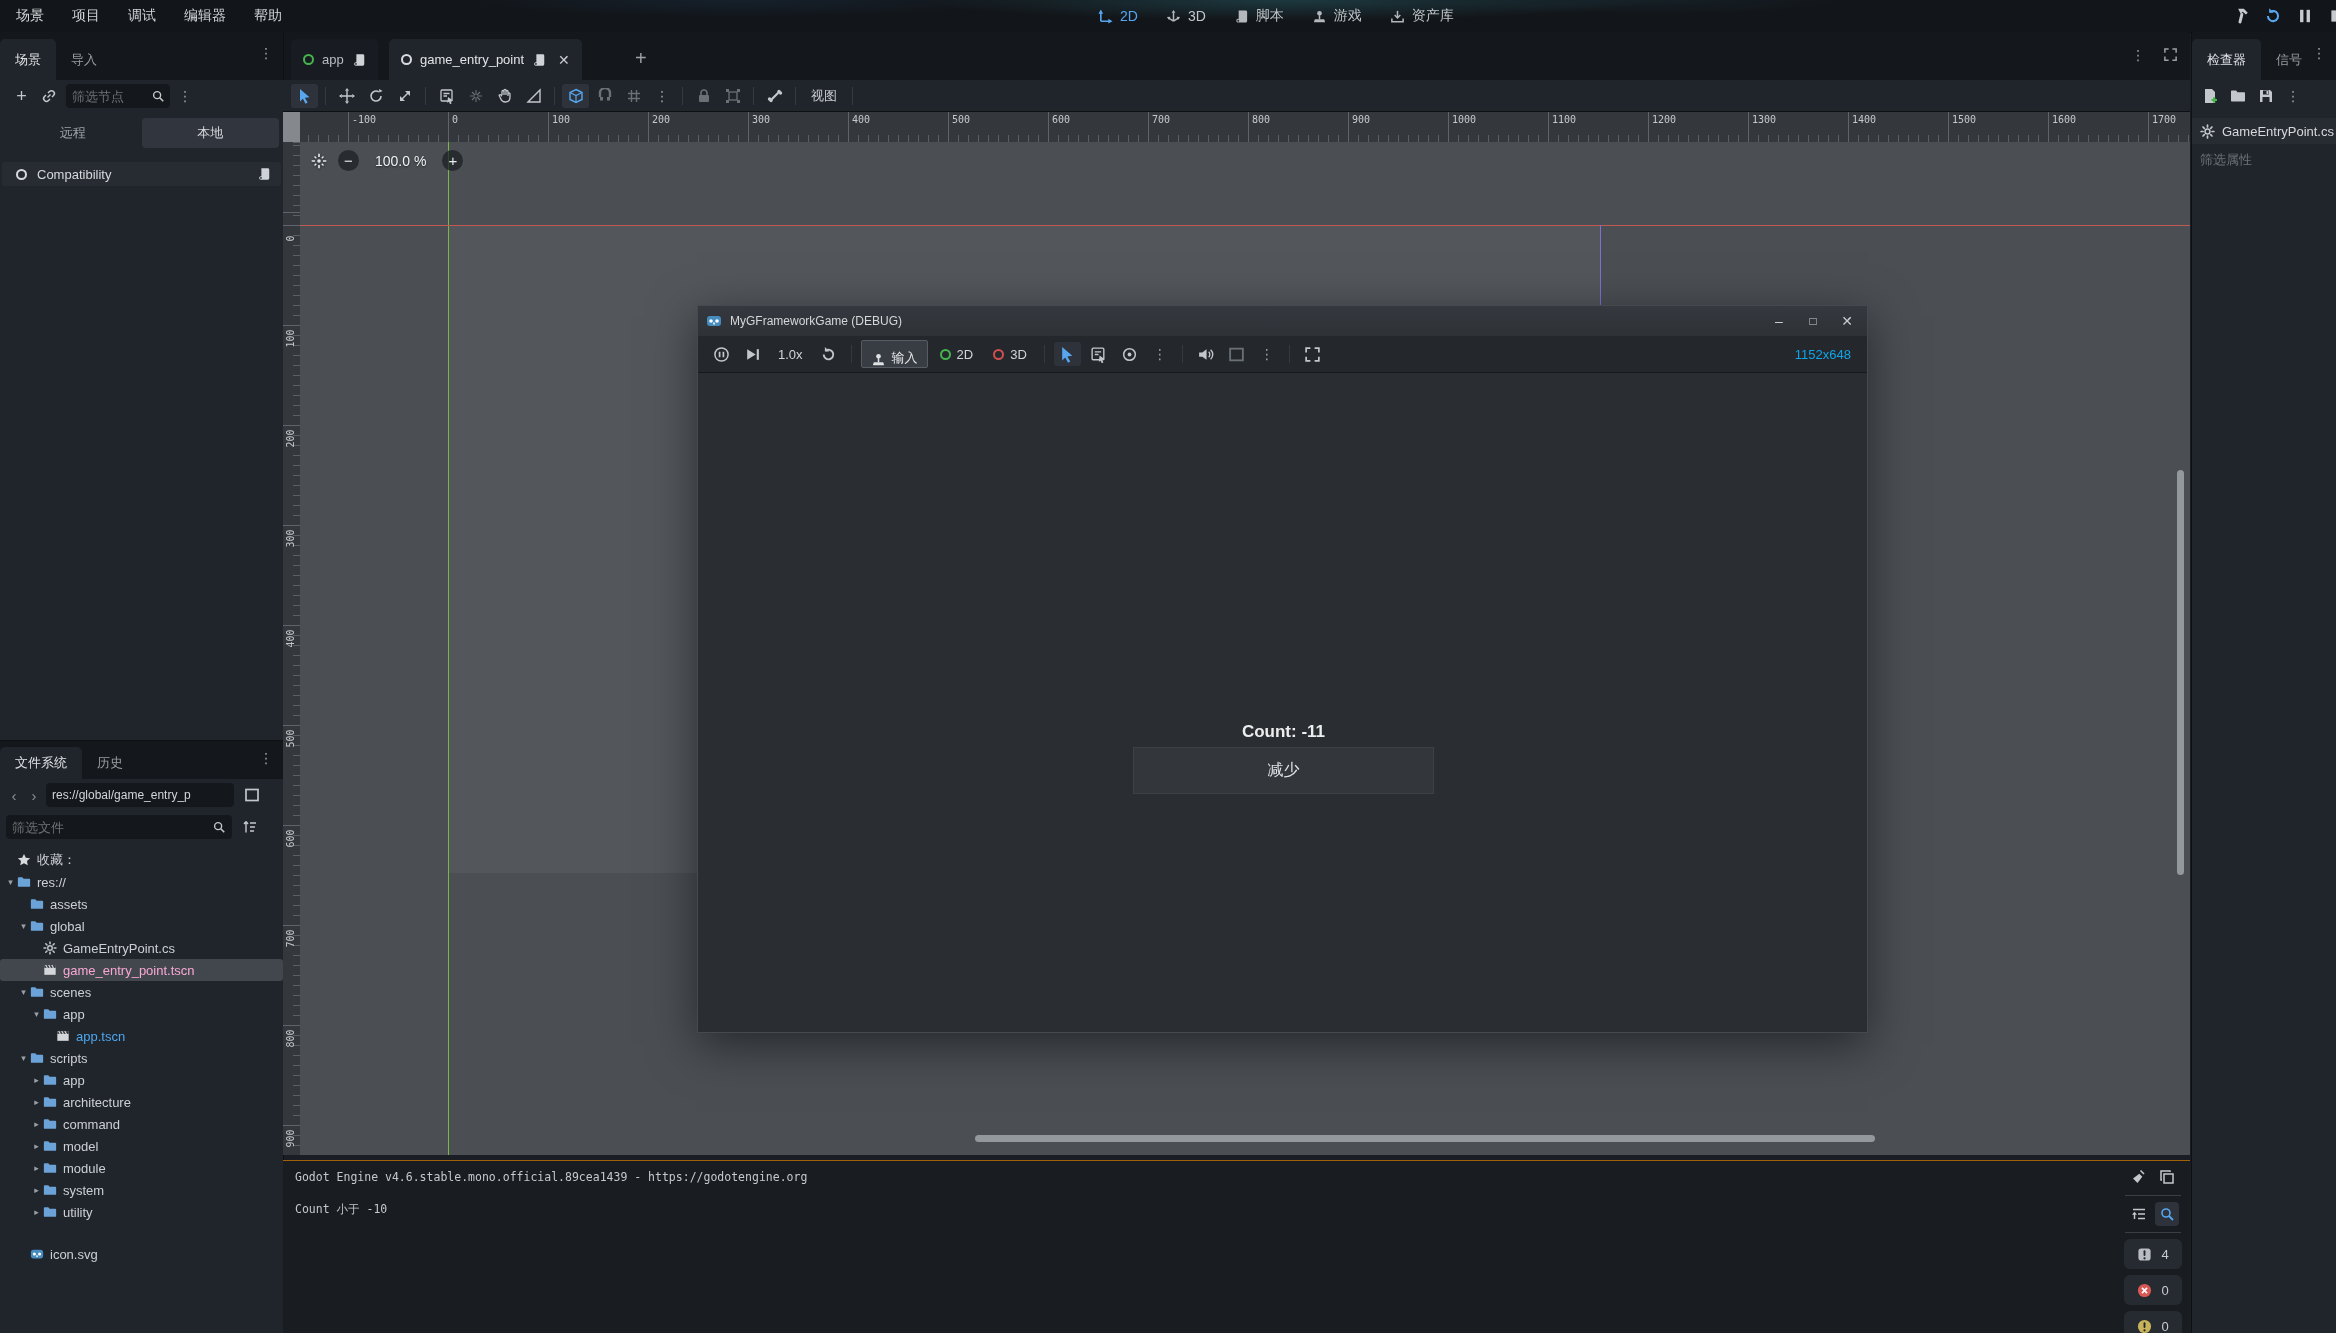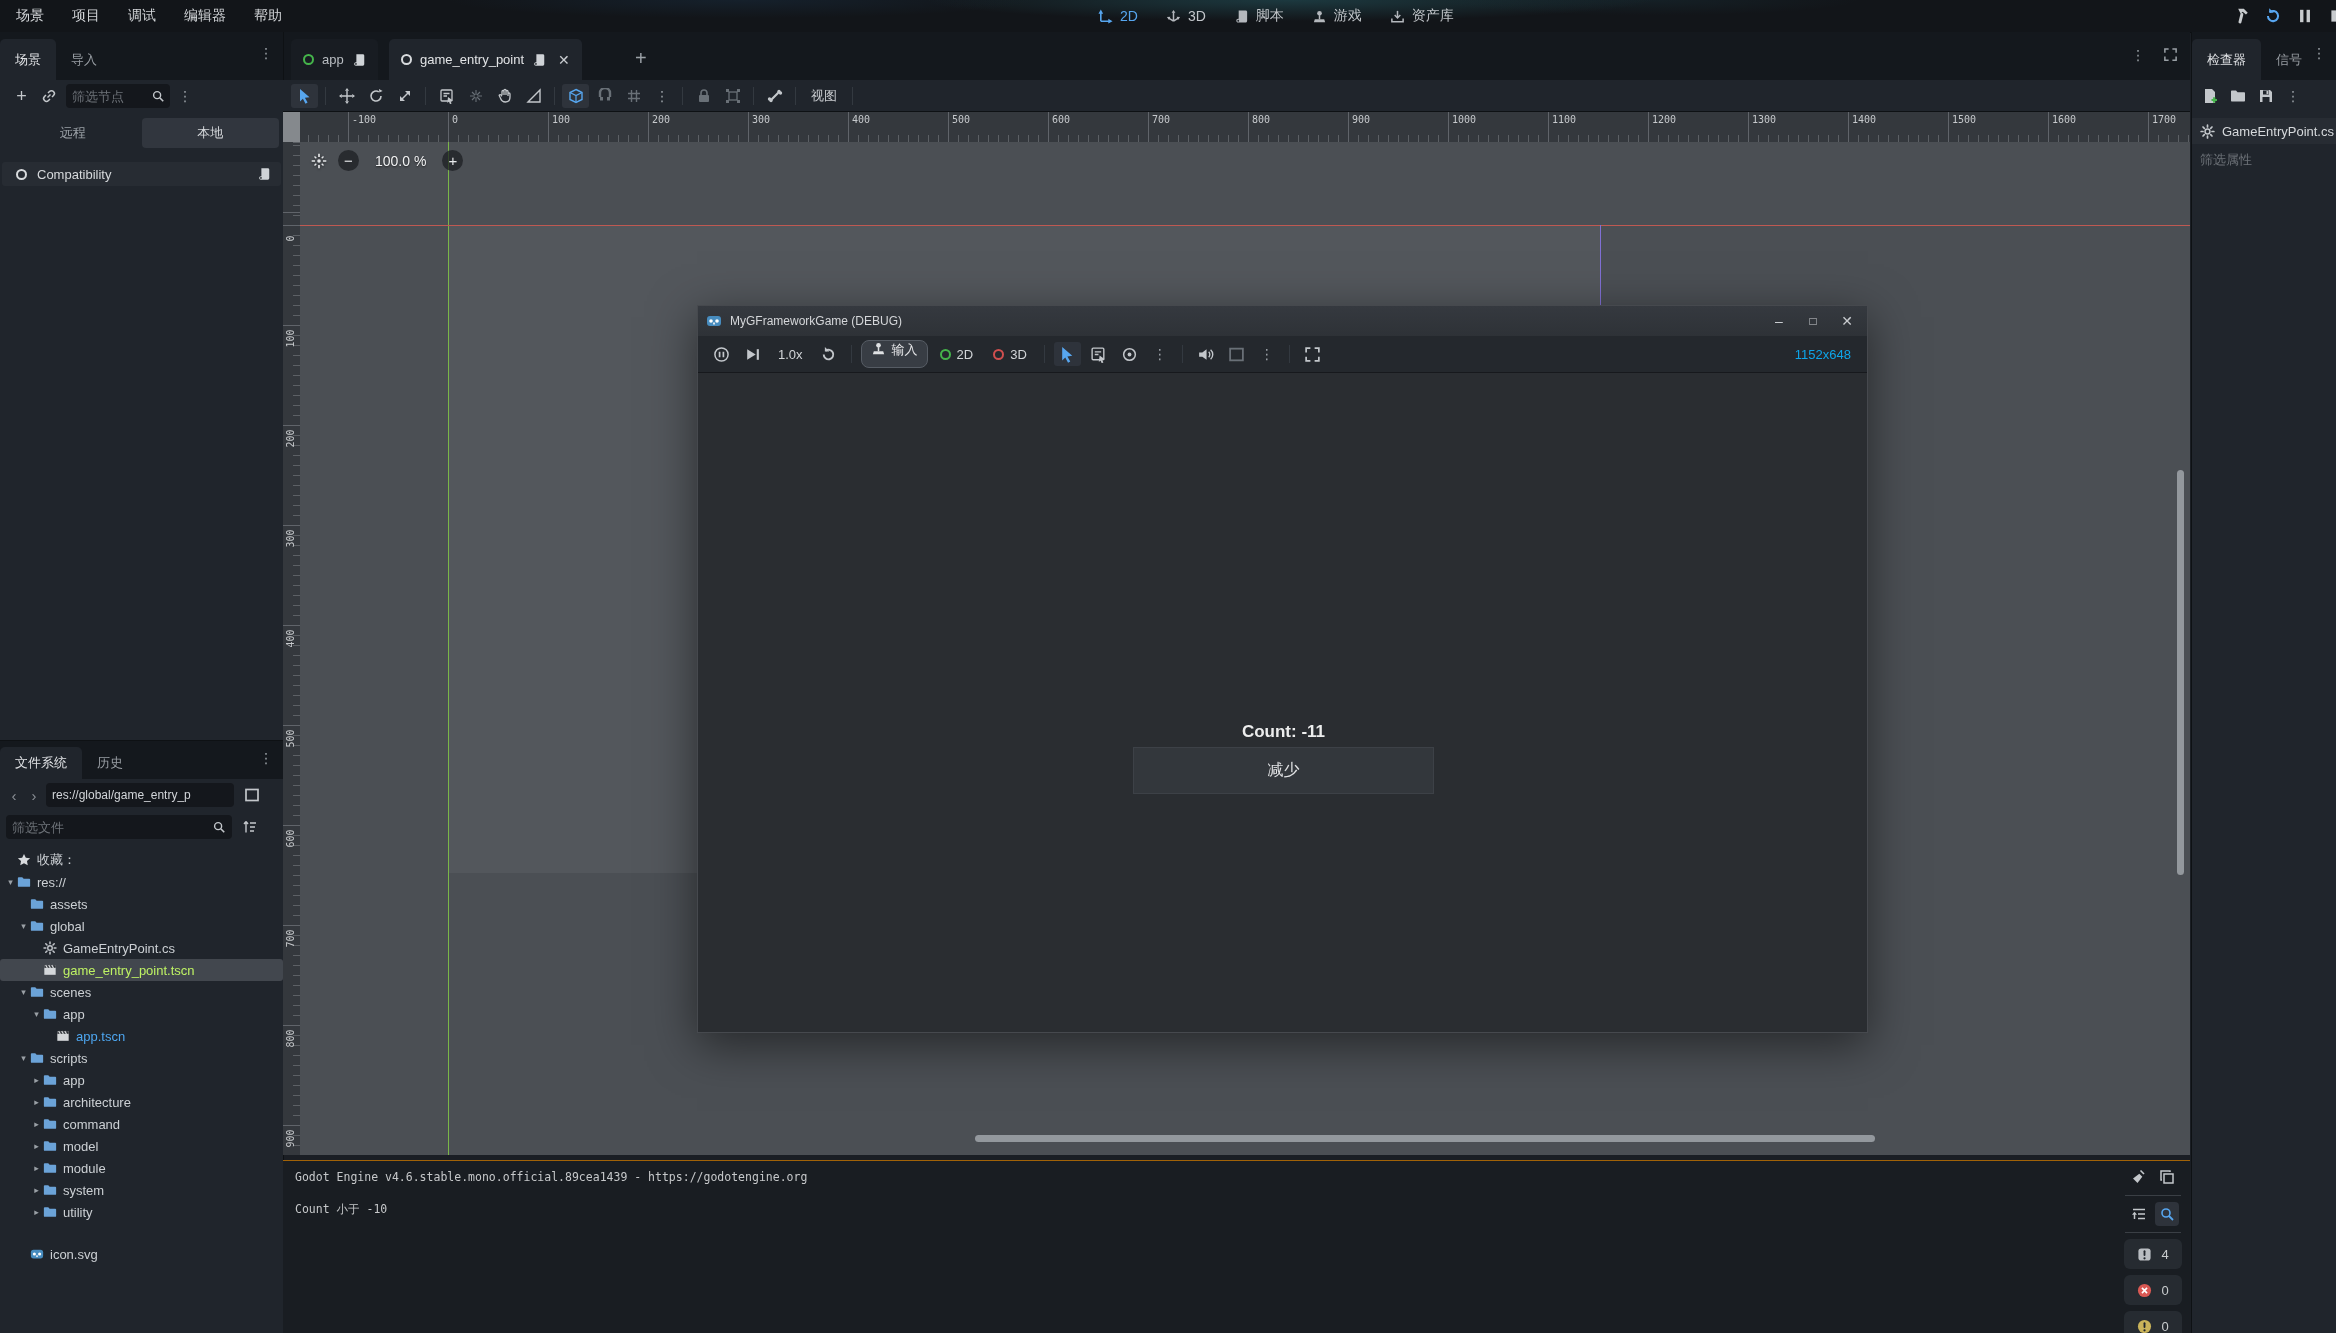"输入" #input-btn { align-items: flex-start -> flex-end; border-radius: 8px -> 2px }
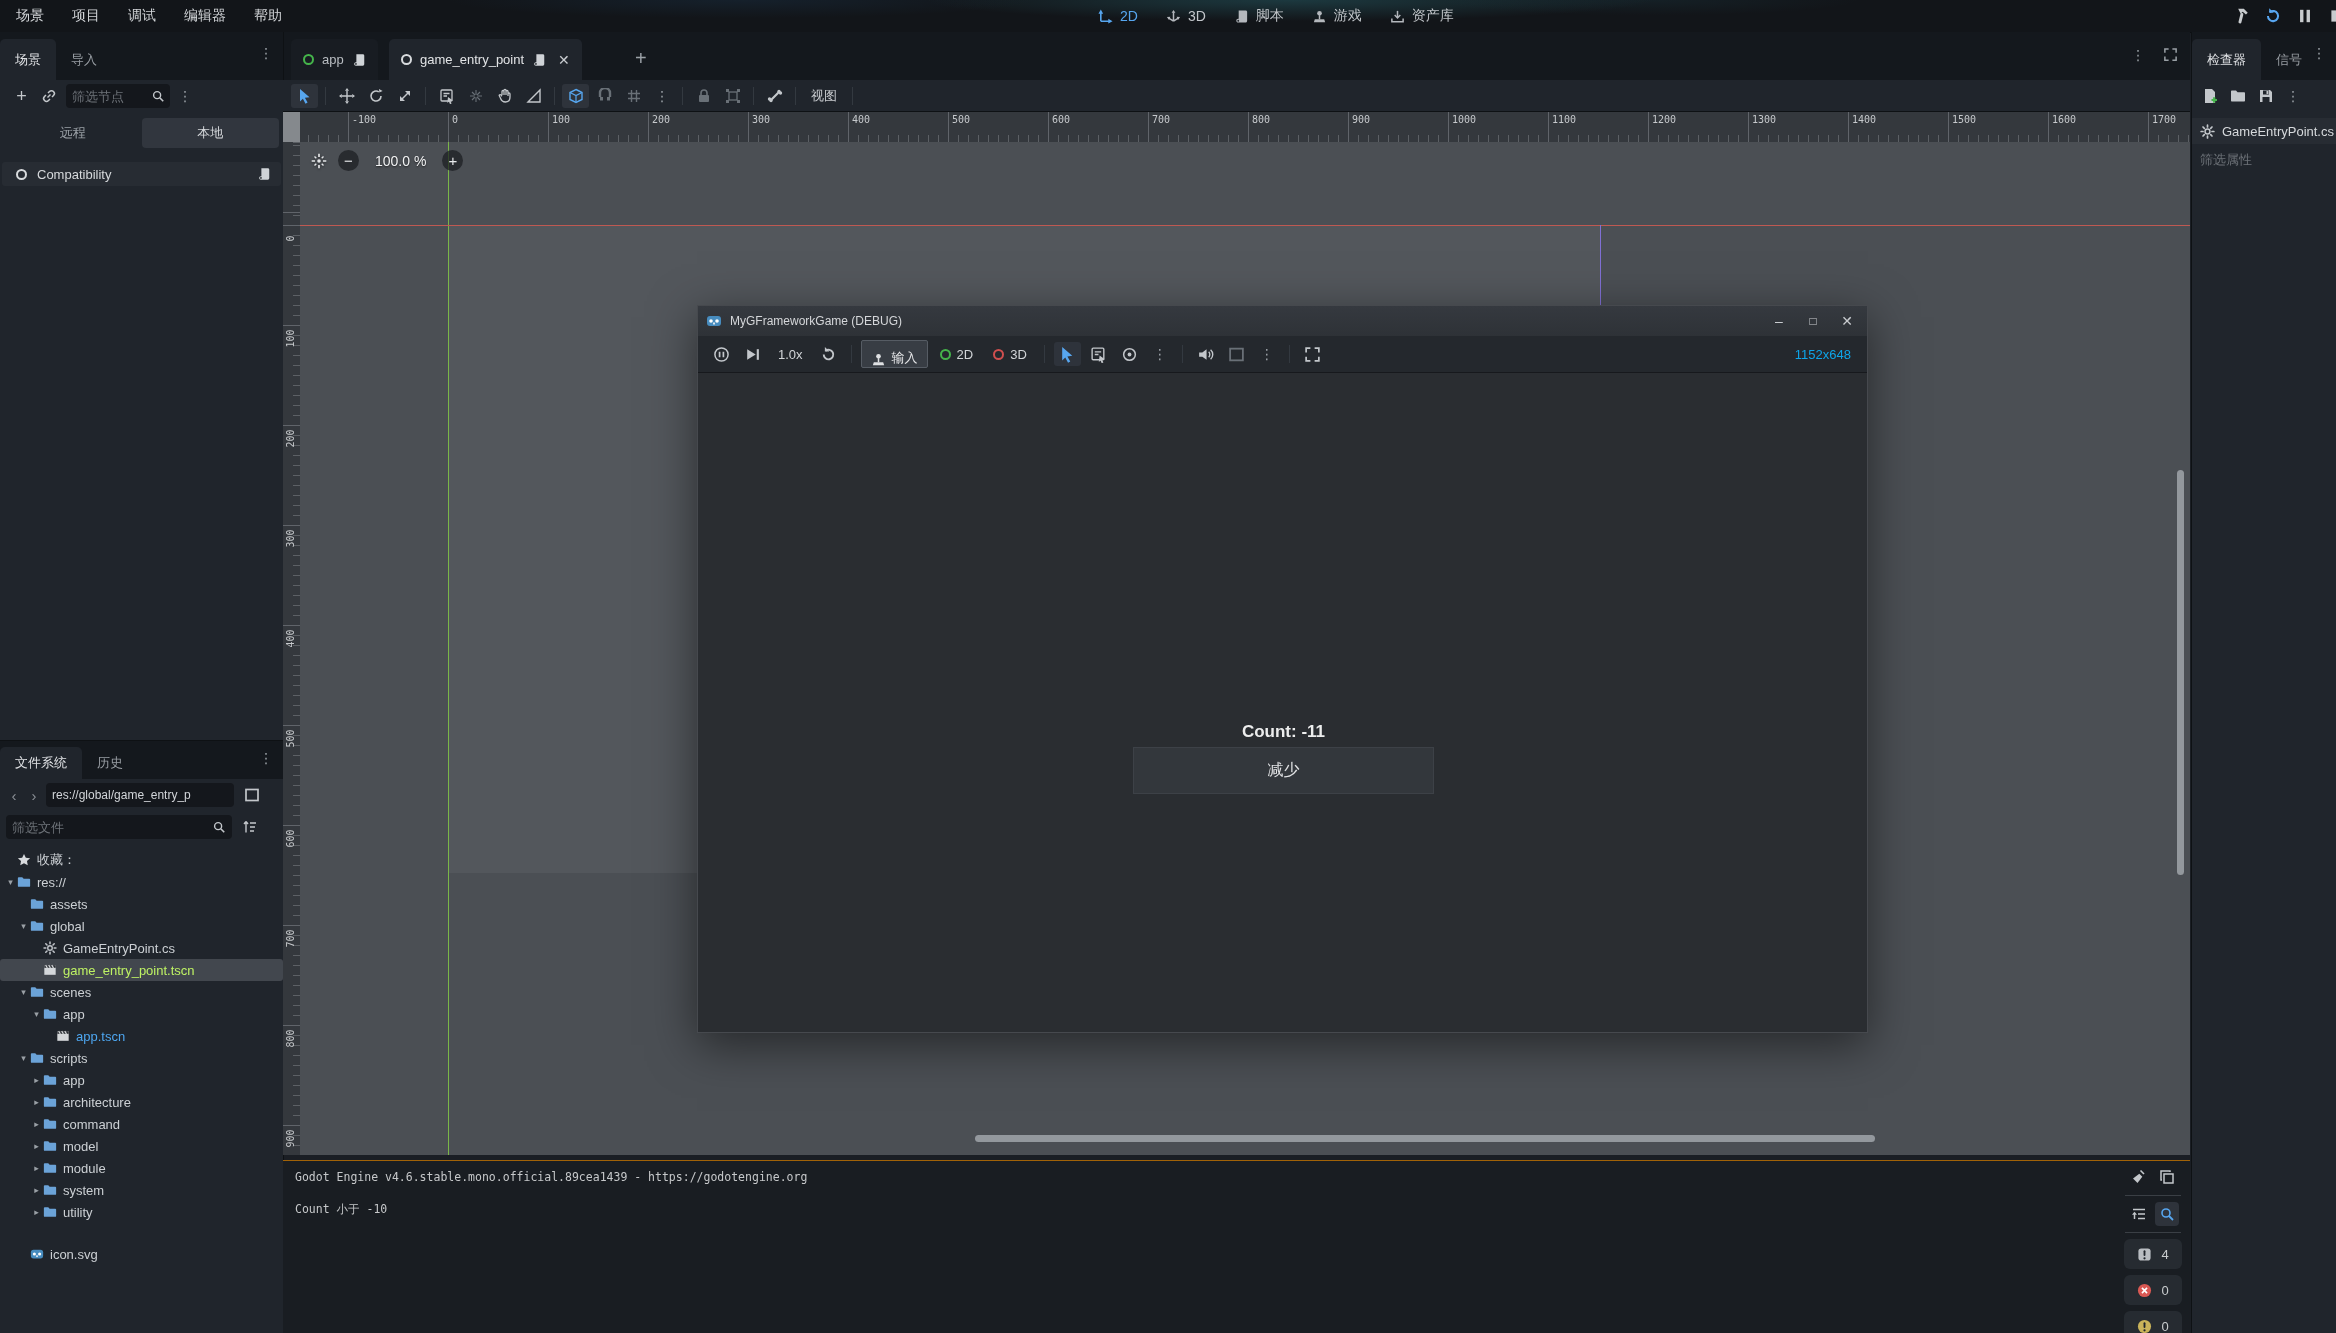"game_entry_point.tscn" .trow.selected { color: #bef264 -> #f9a8d4 }
